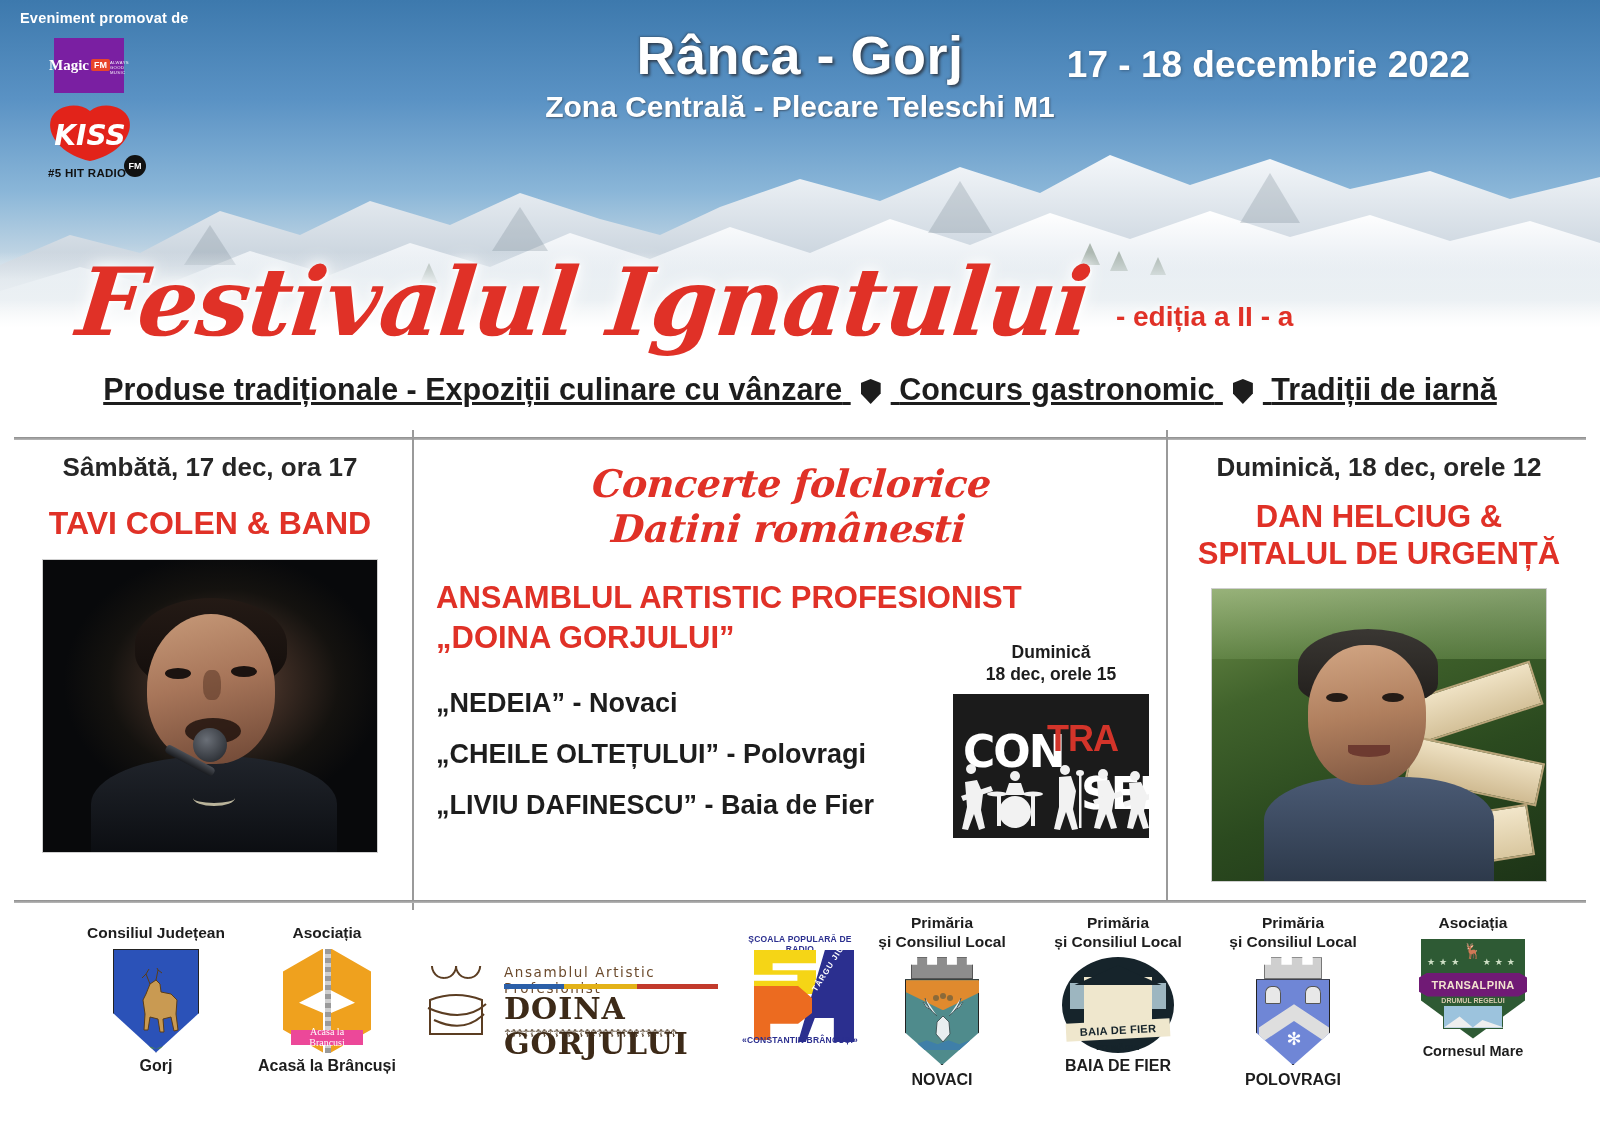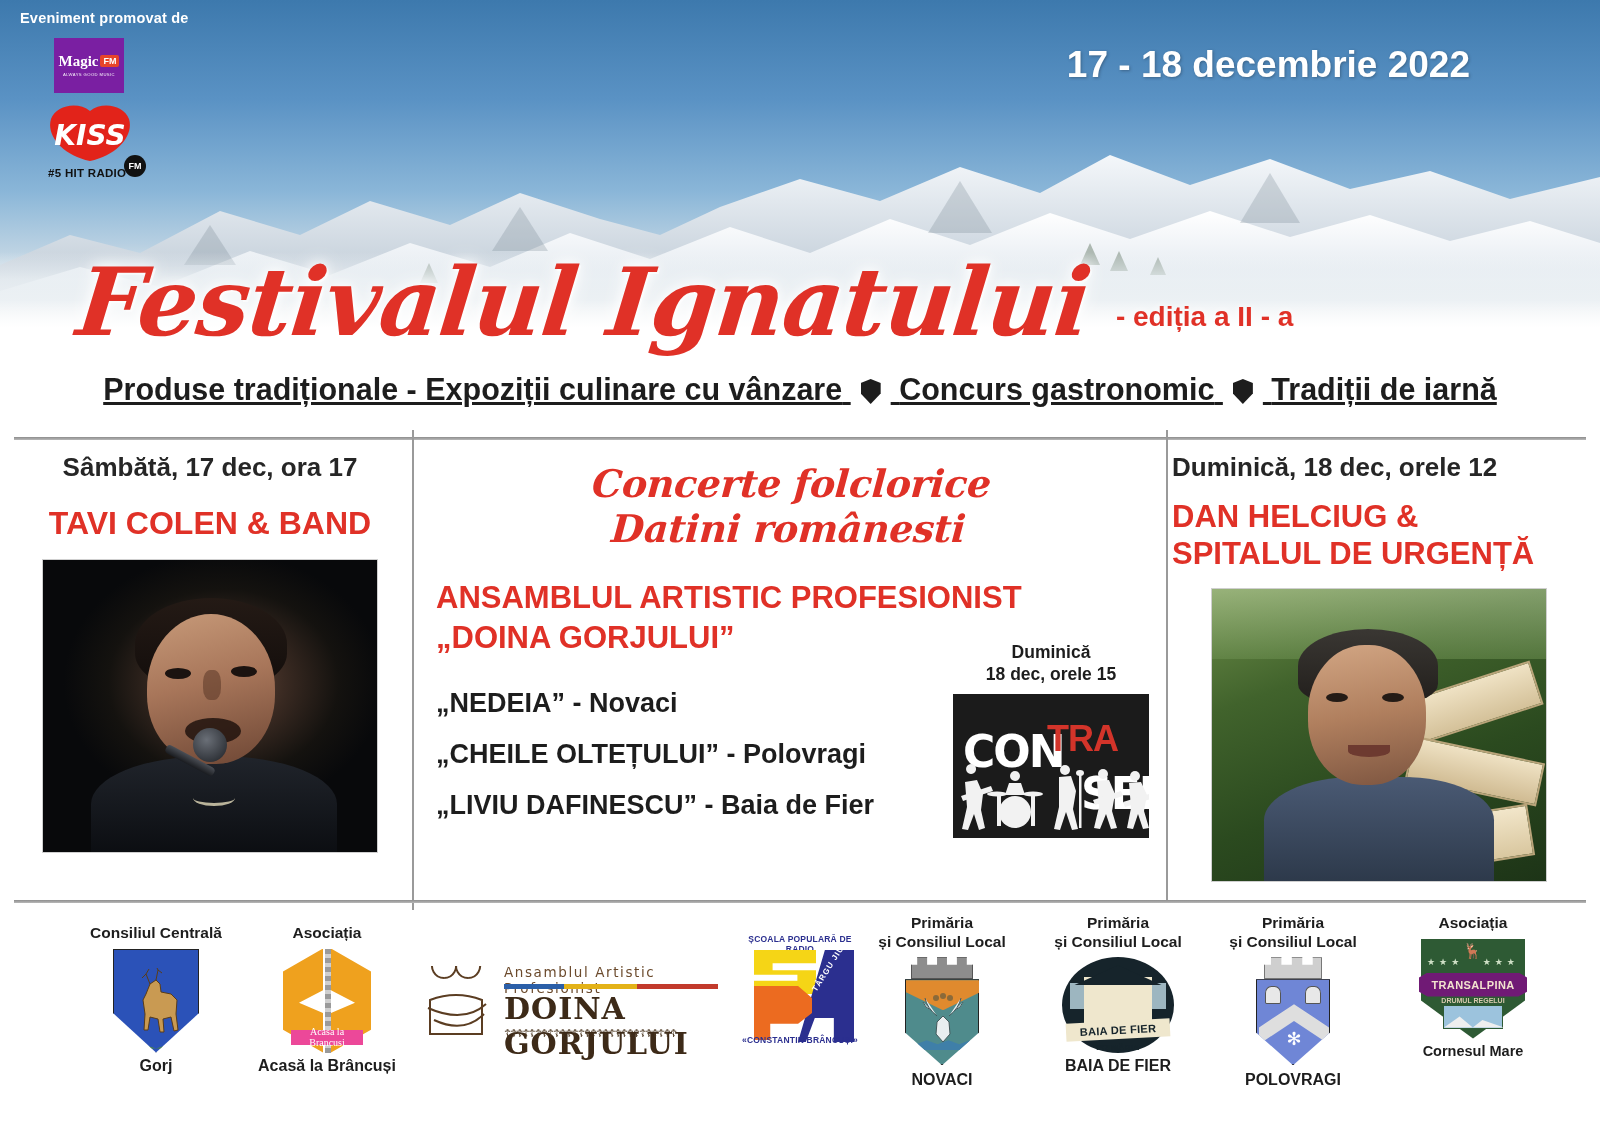"Magic FM" .magic-logo { flex-direction: column -> row }
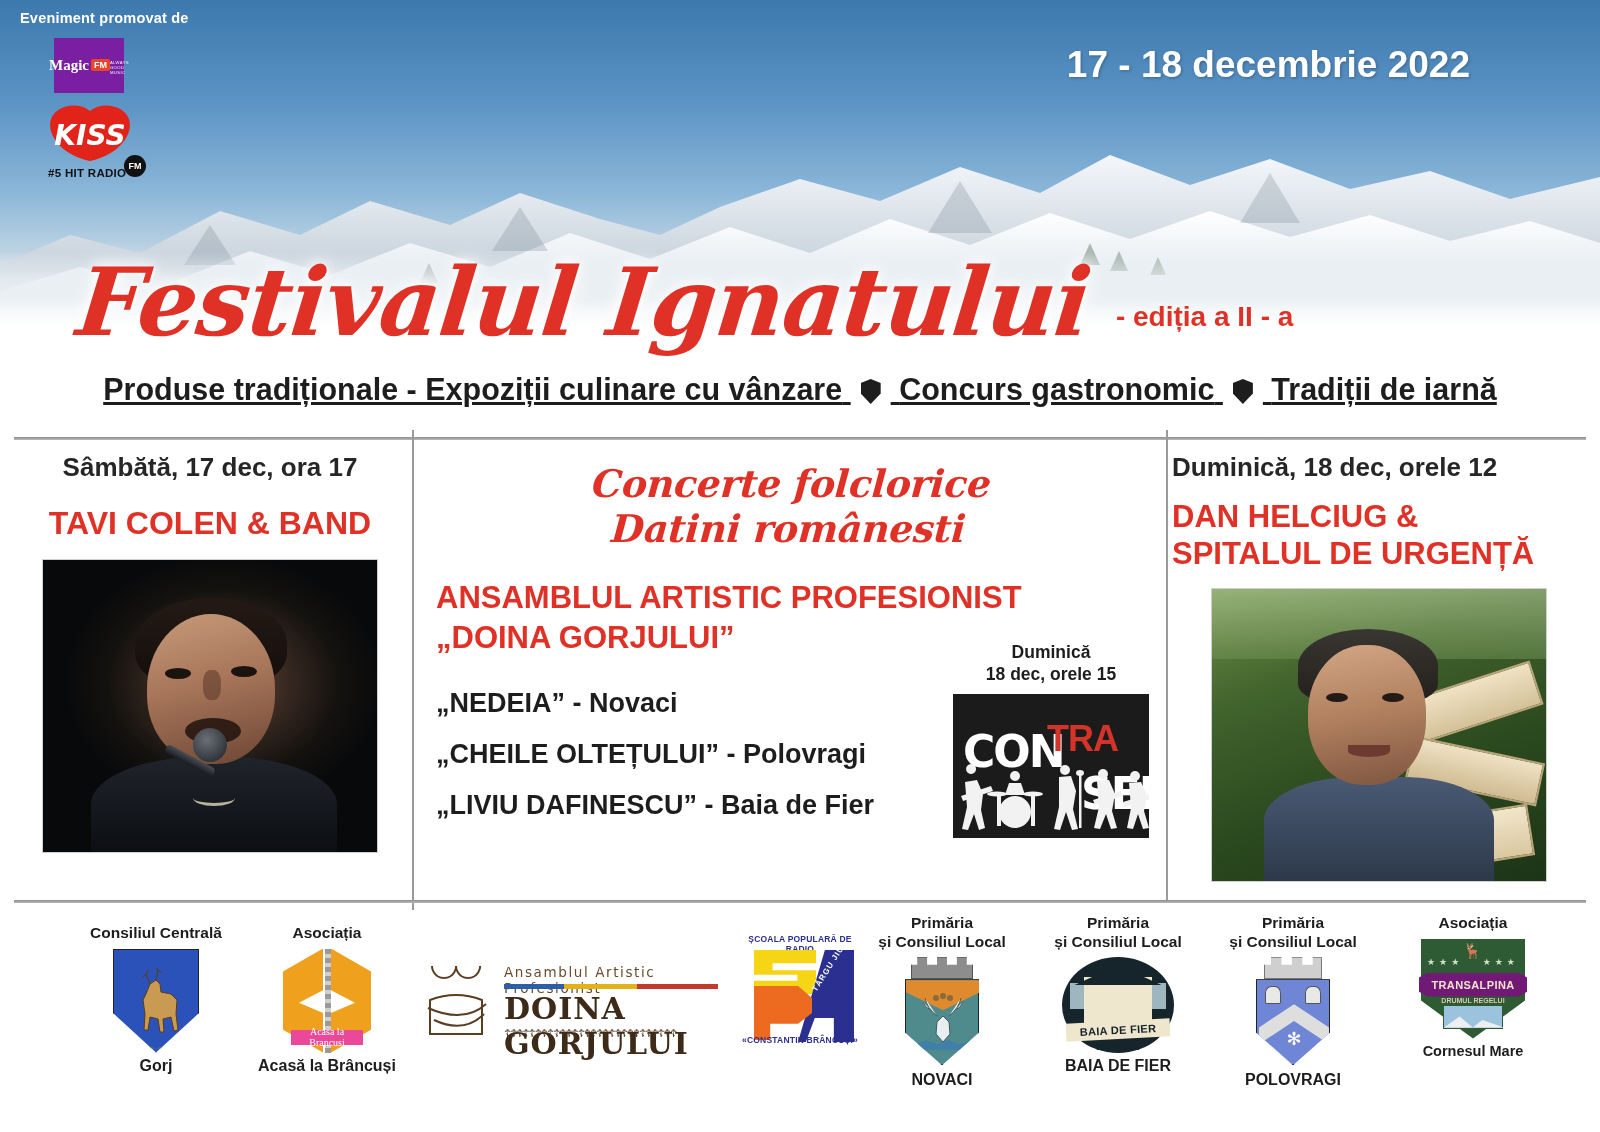"Rânca - Gorj" div.place-block { html: none -> <div> <div>Rânca - Gorj</div> <div>Zona Centrală - Plecare Teleschi M1</div> </div> }
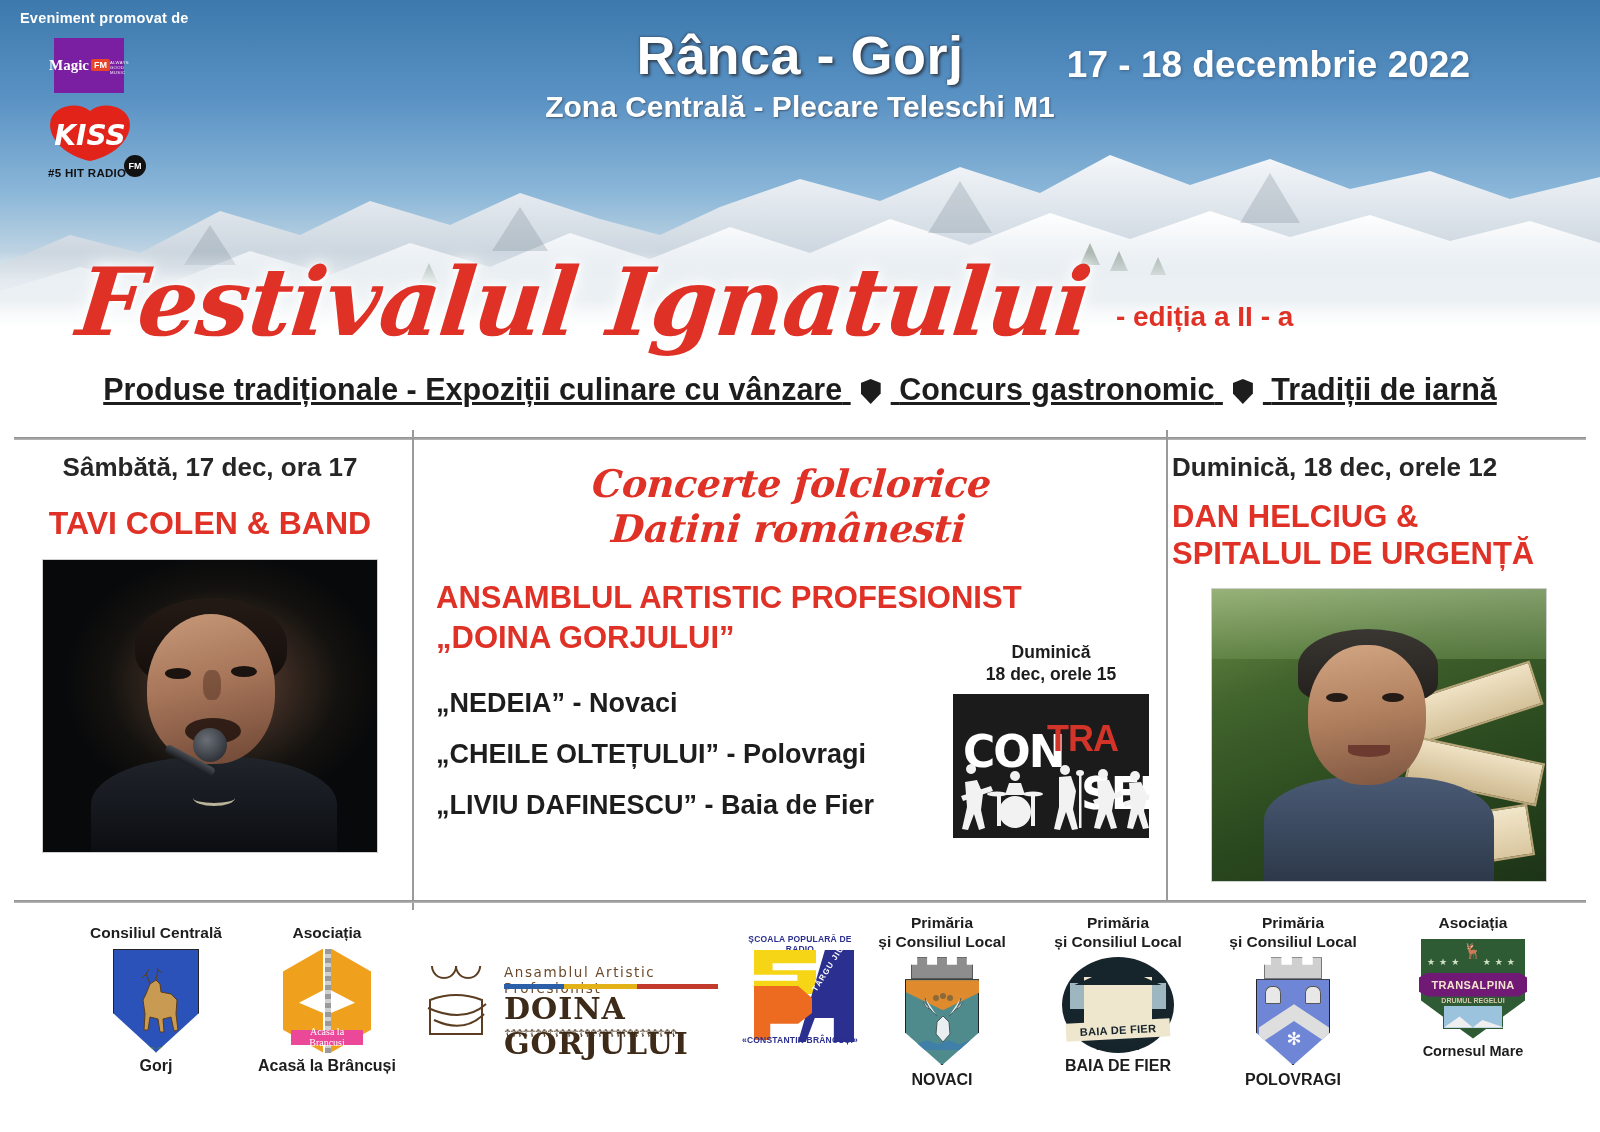"Duminică, 18 dec, orele 12" .col-right { text-align: none -> center }
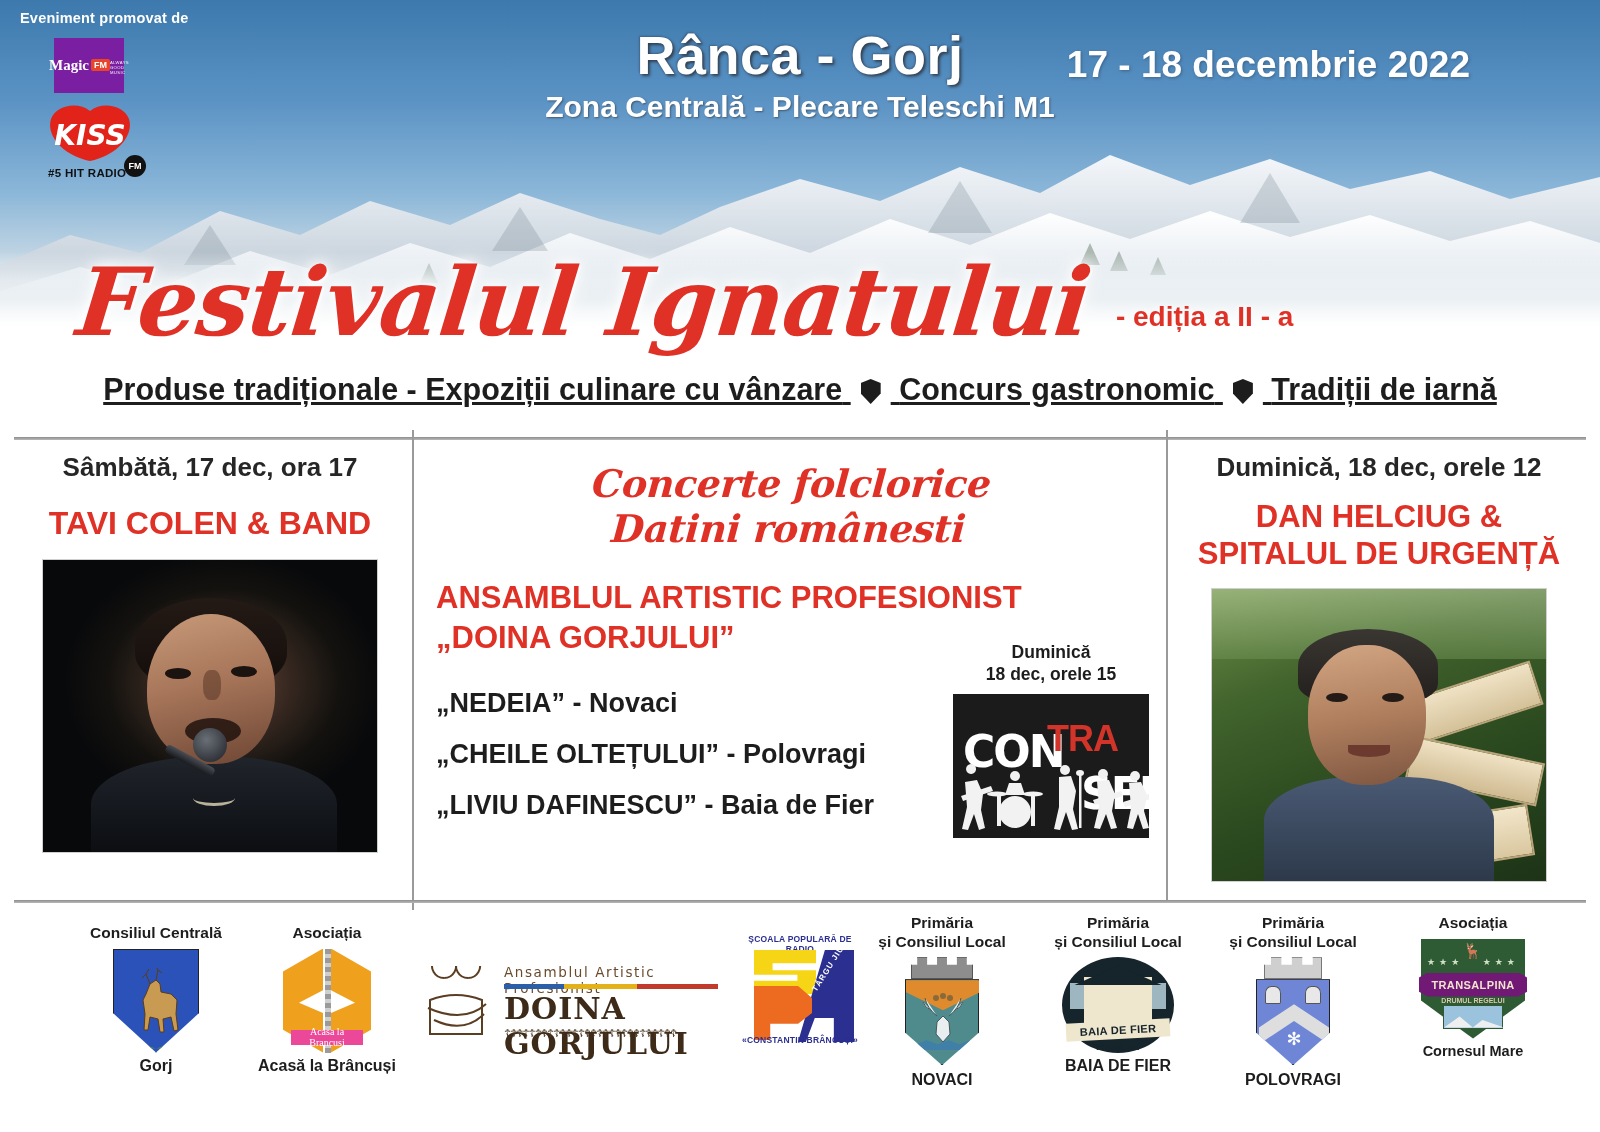"Consiliul Centrală" div.sp-top { text: Centrală -> Județean }
